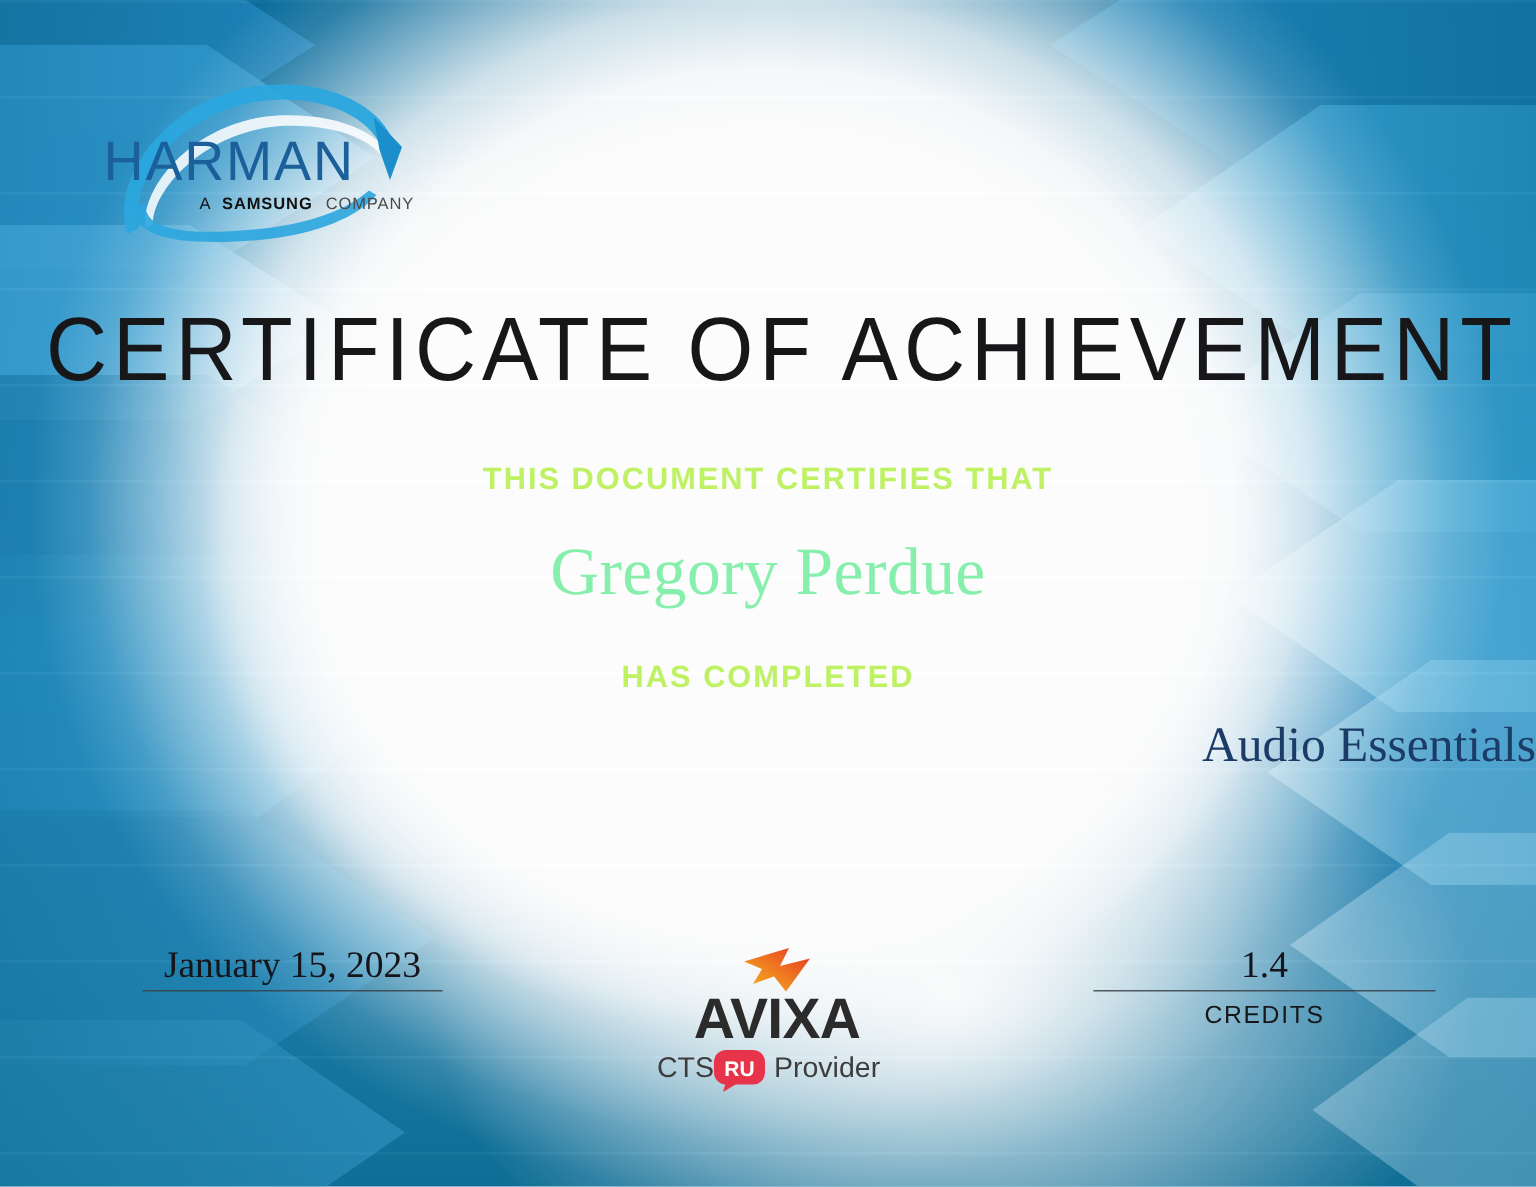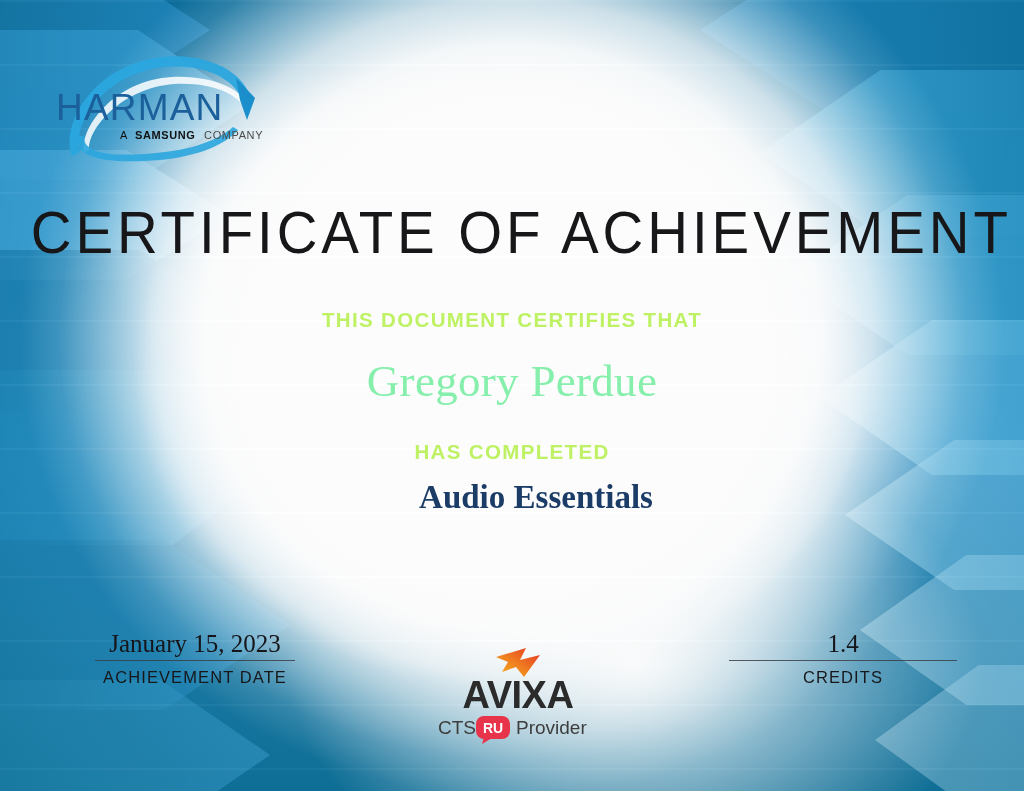"HARMAN" .harman { left: 50px -> 63px }
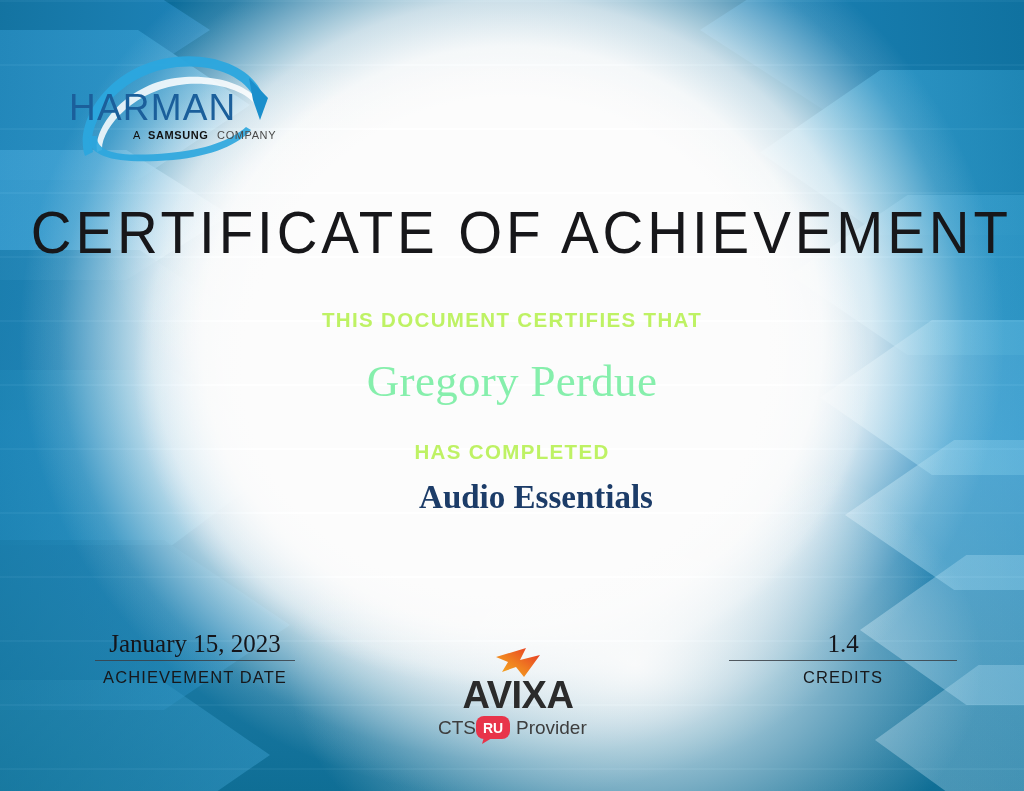"Audio Essentials" .course { font-weight: 700 -> 400; text-align: center -> right }
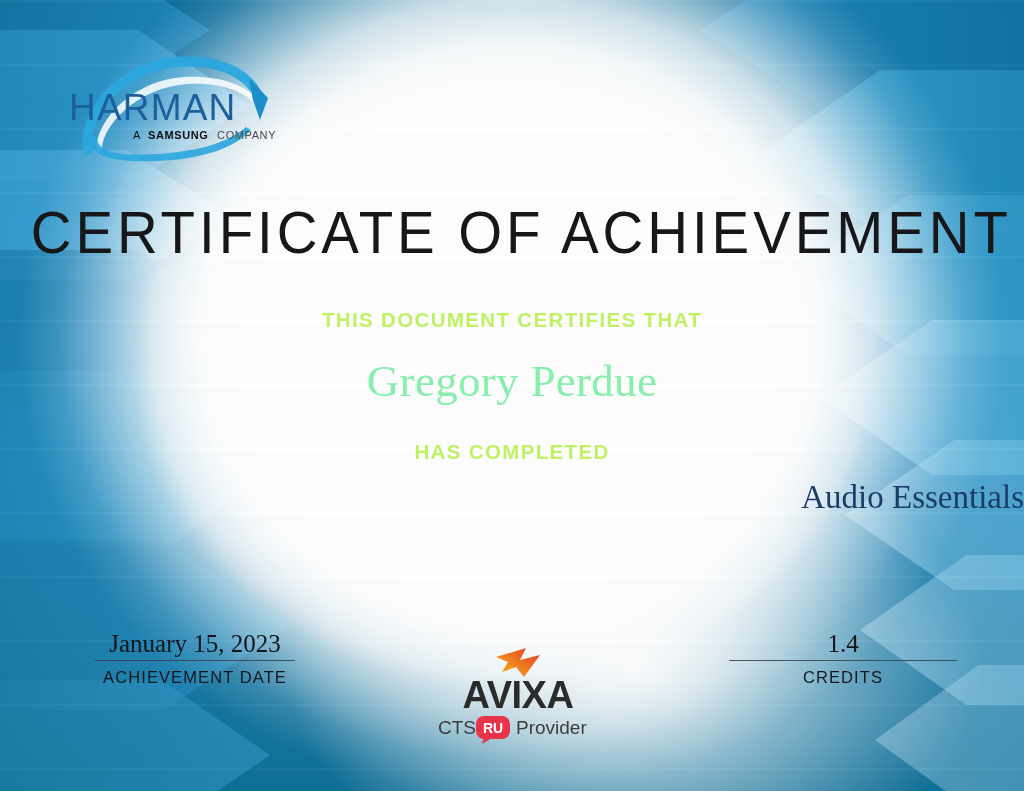"ACHIEVEMENT DATE" div.foot-lbl { html: <div>ACHIEVEMENT DATE</div> -> none }
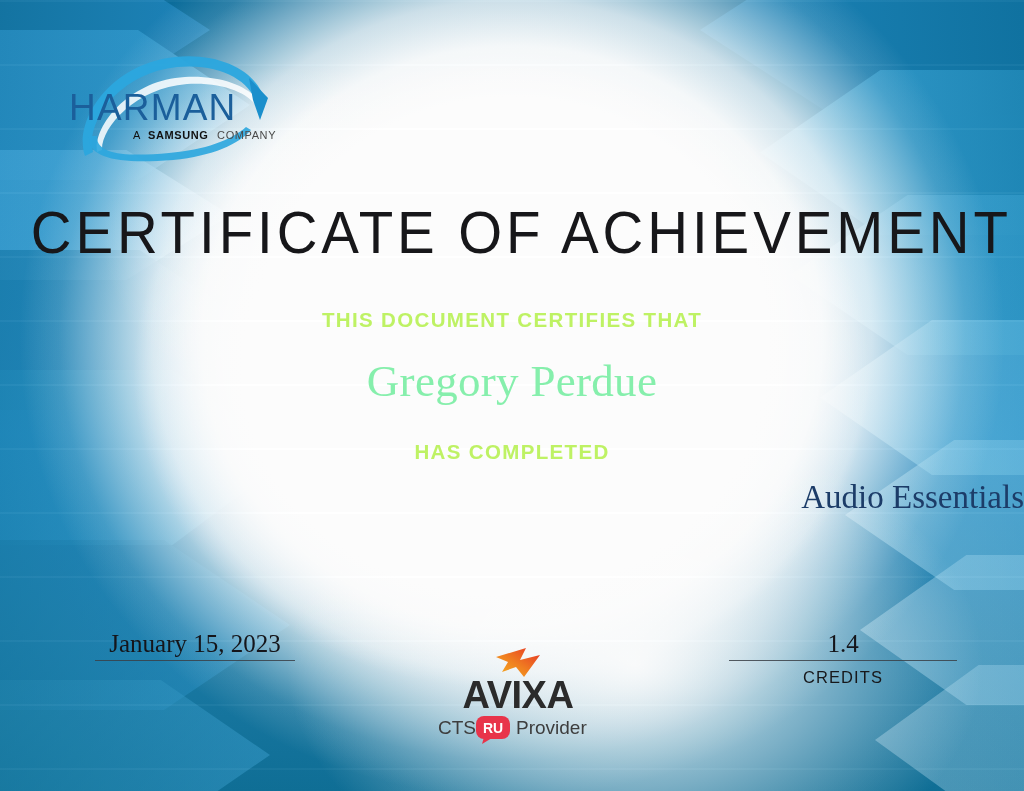"AVIXA" .avixa { top: 636px -> 620px }
